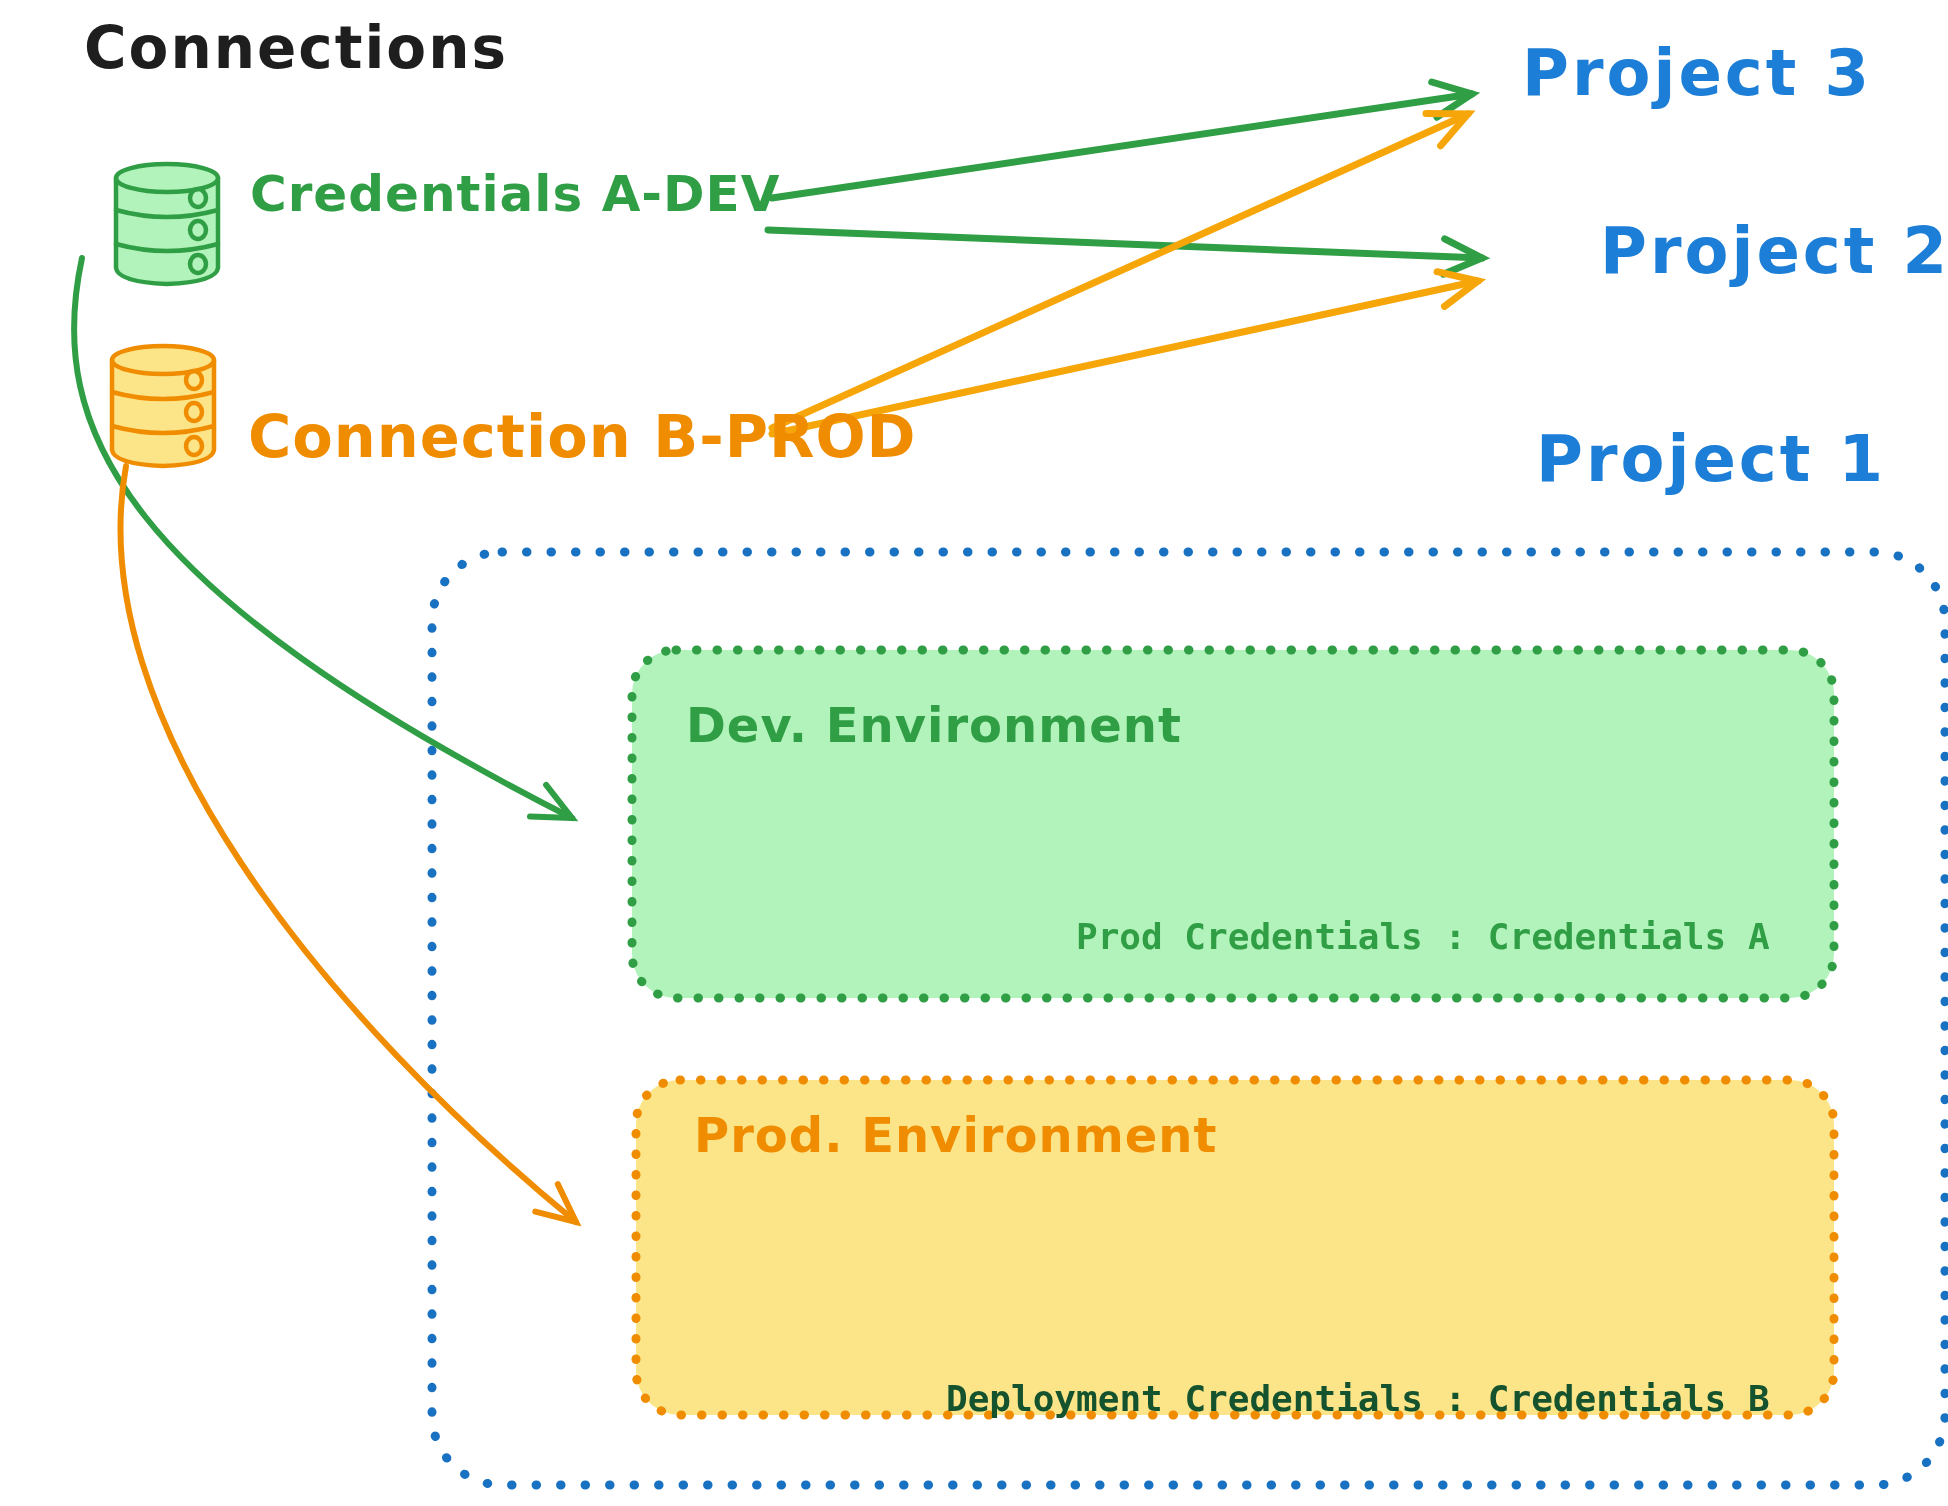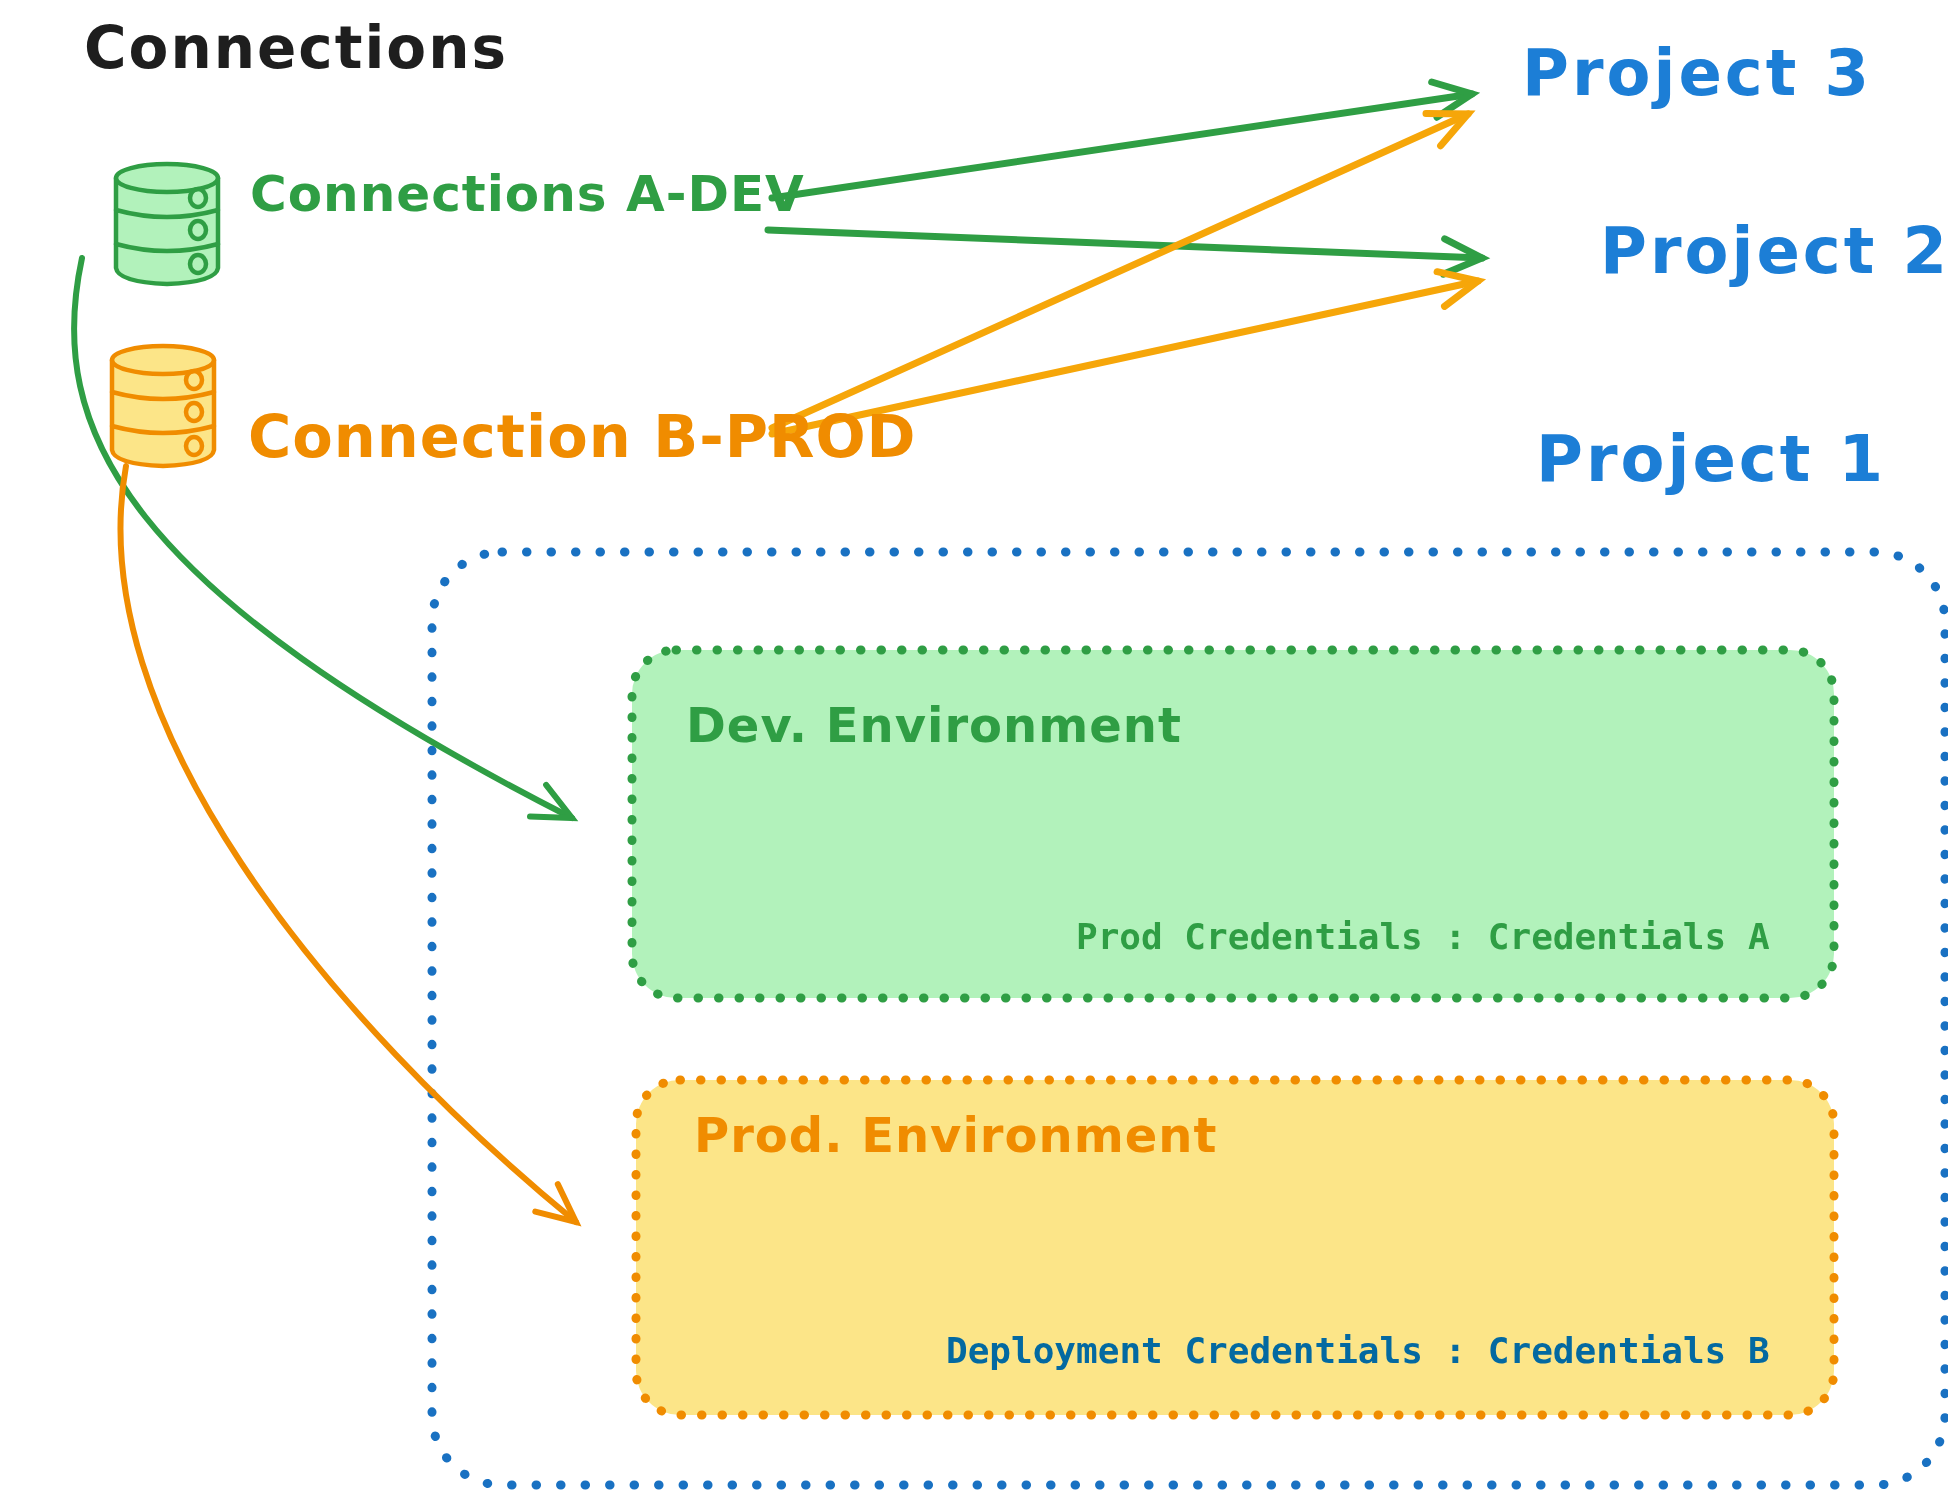"Connections A-DEV" div.label { text: Connections -> Credentials }
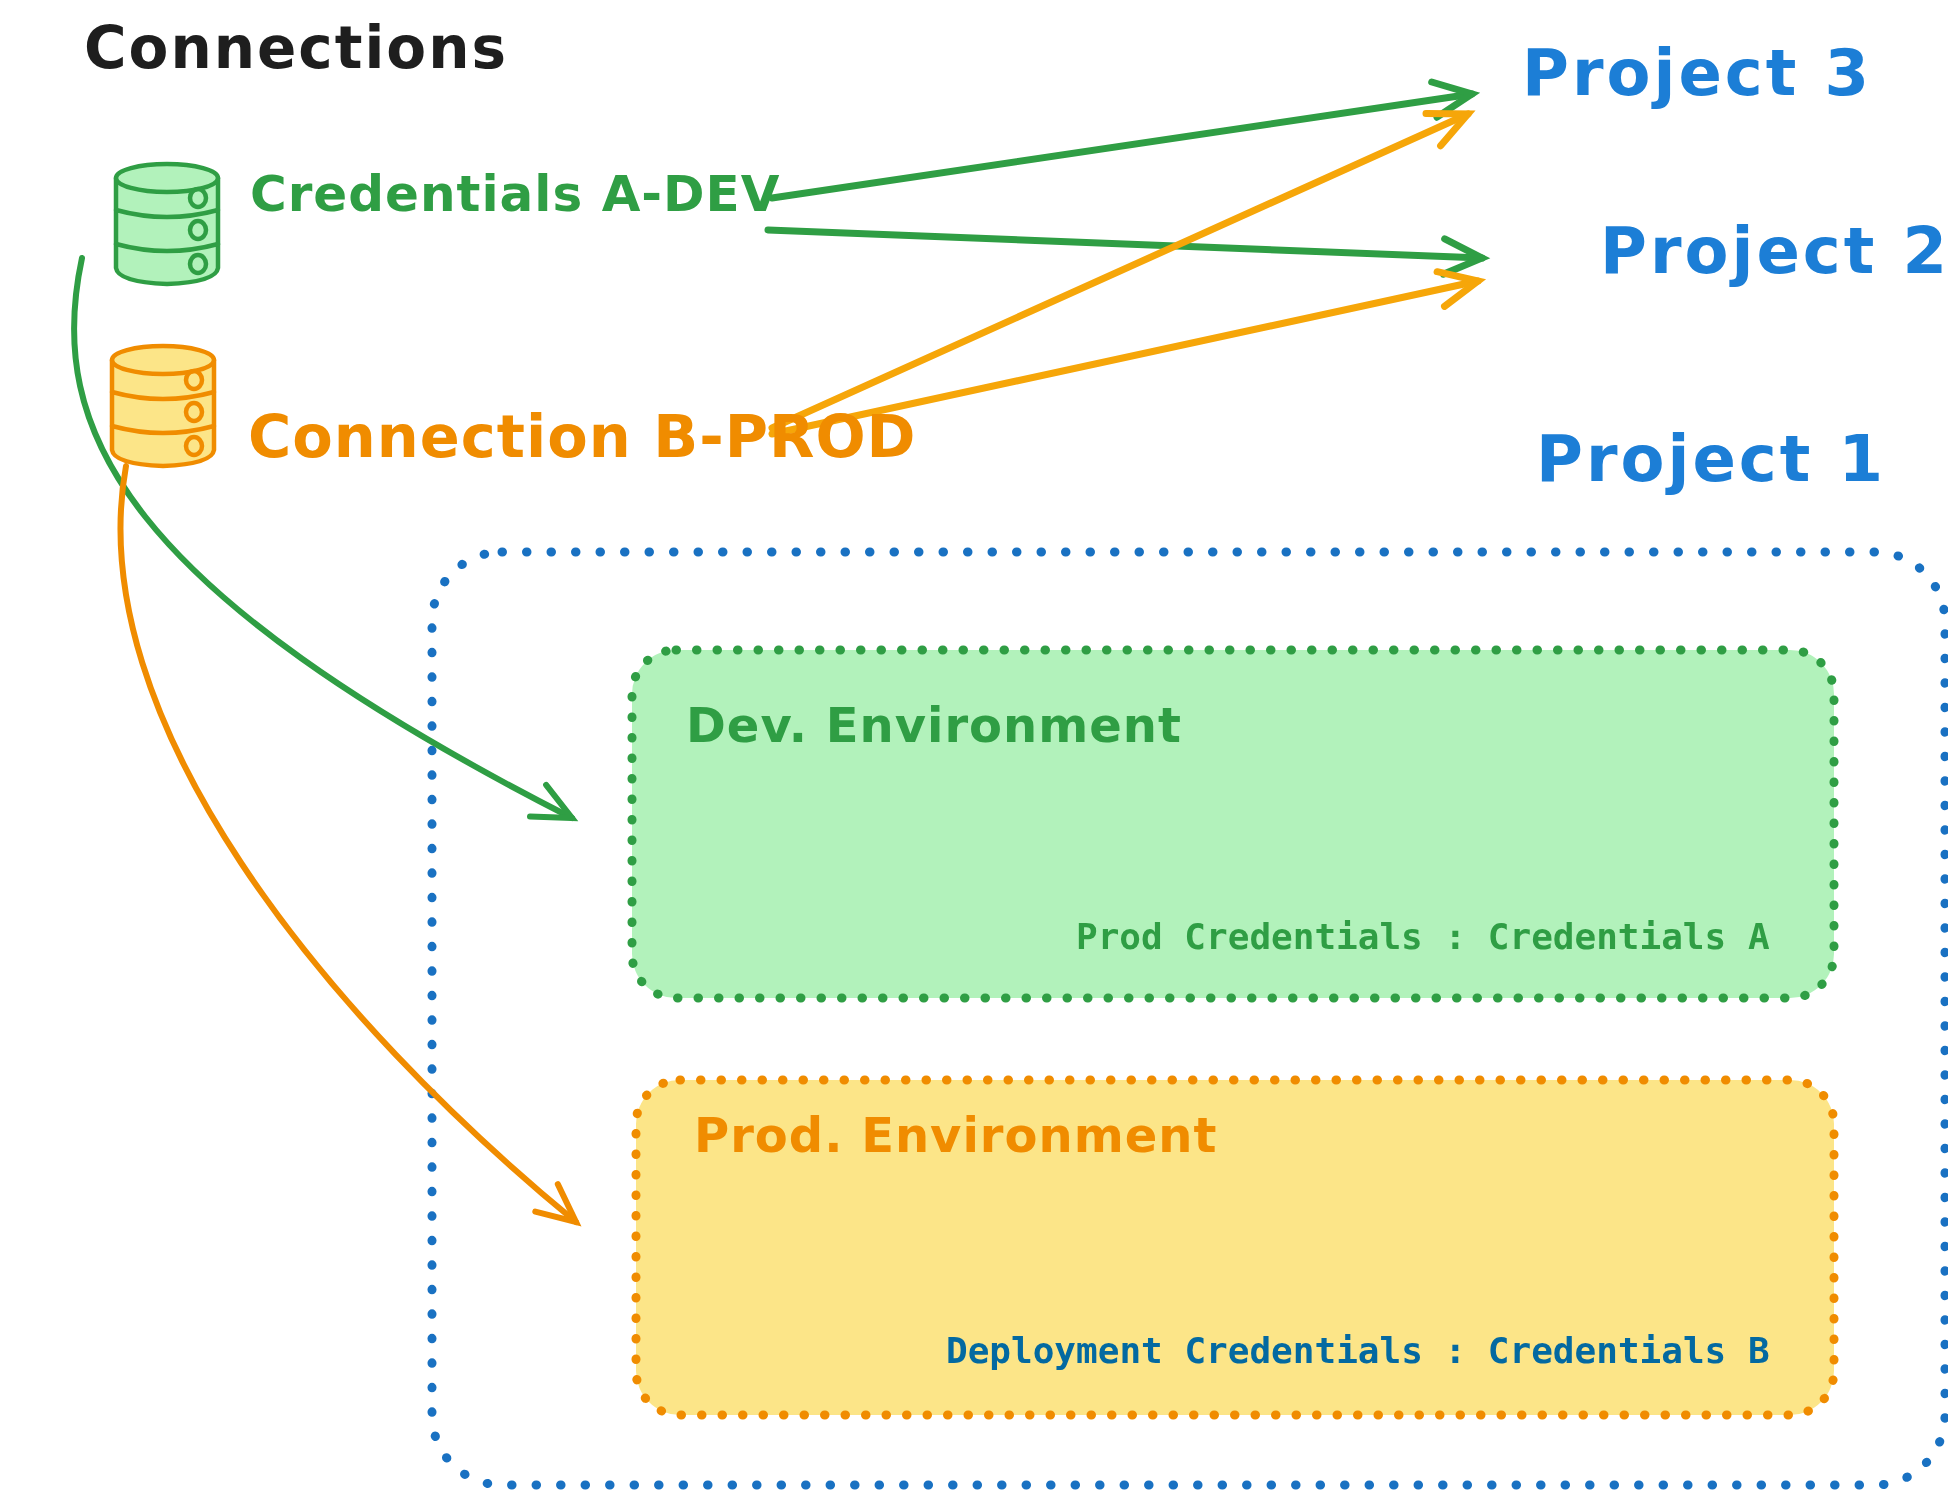"Deployment Credentials : Credentials B" .prod-creds { color: #0369a1 -> #14532d; top: 1332px -> 1380px }
